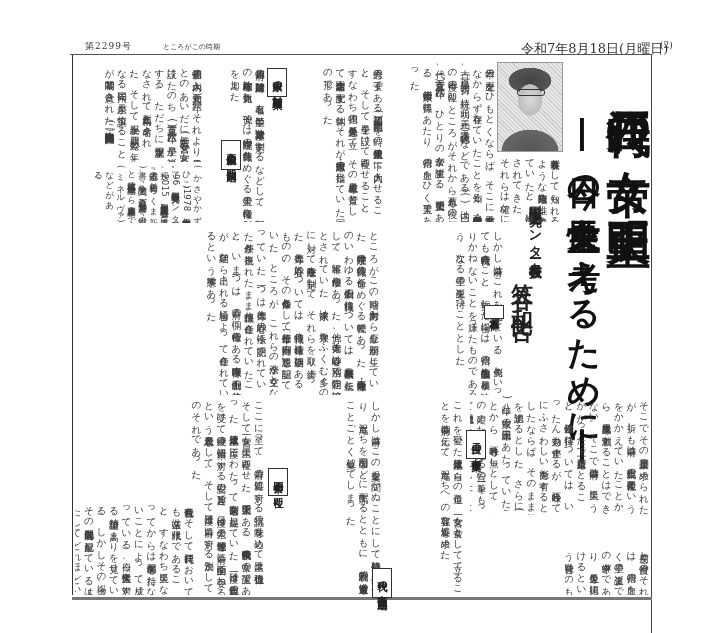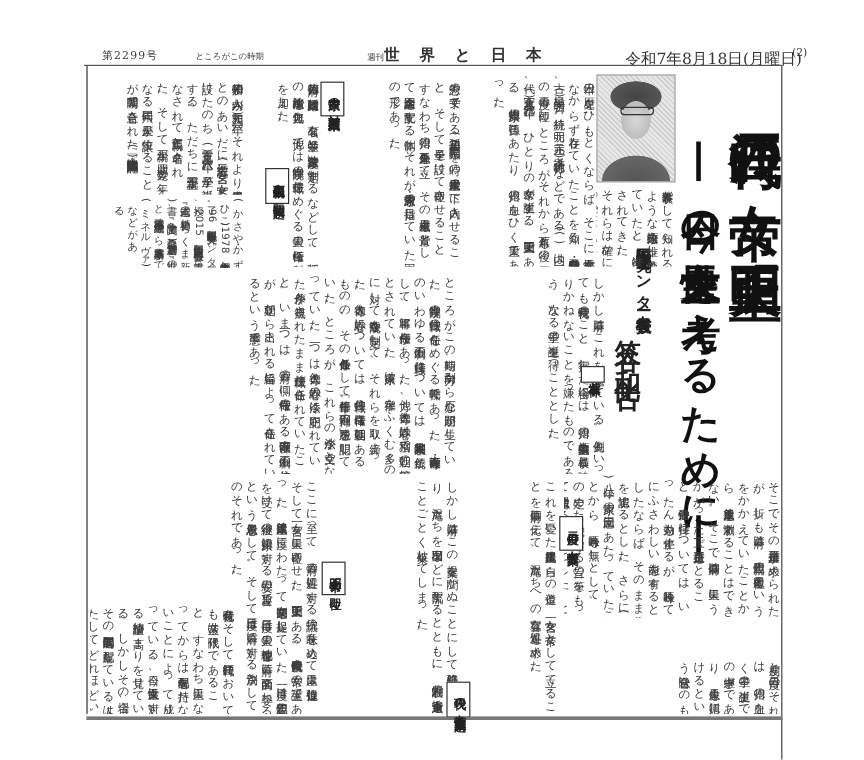"週刊世 界 と 日 本" span.paper { html: <span><small>週刊</small><b>世 界 と 日 本</b></span> -> none }
